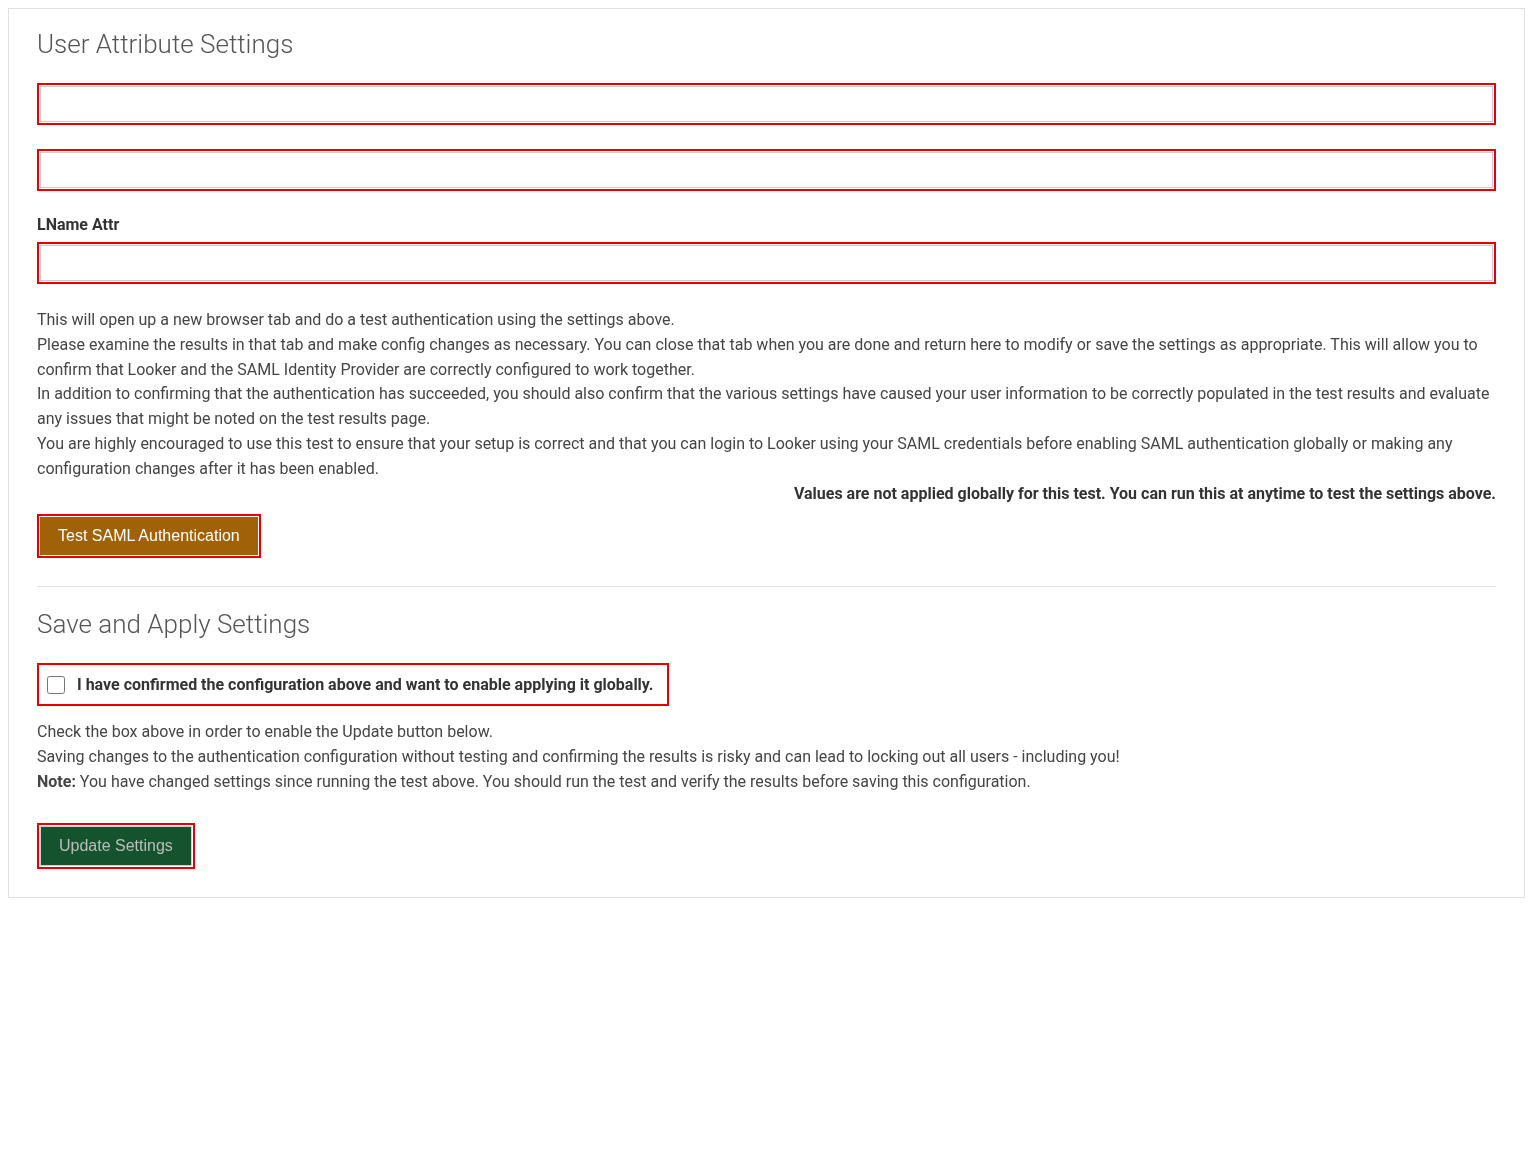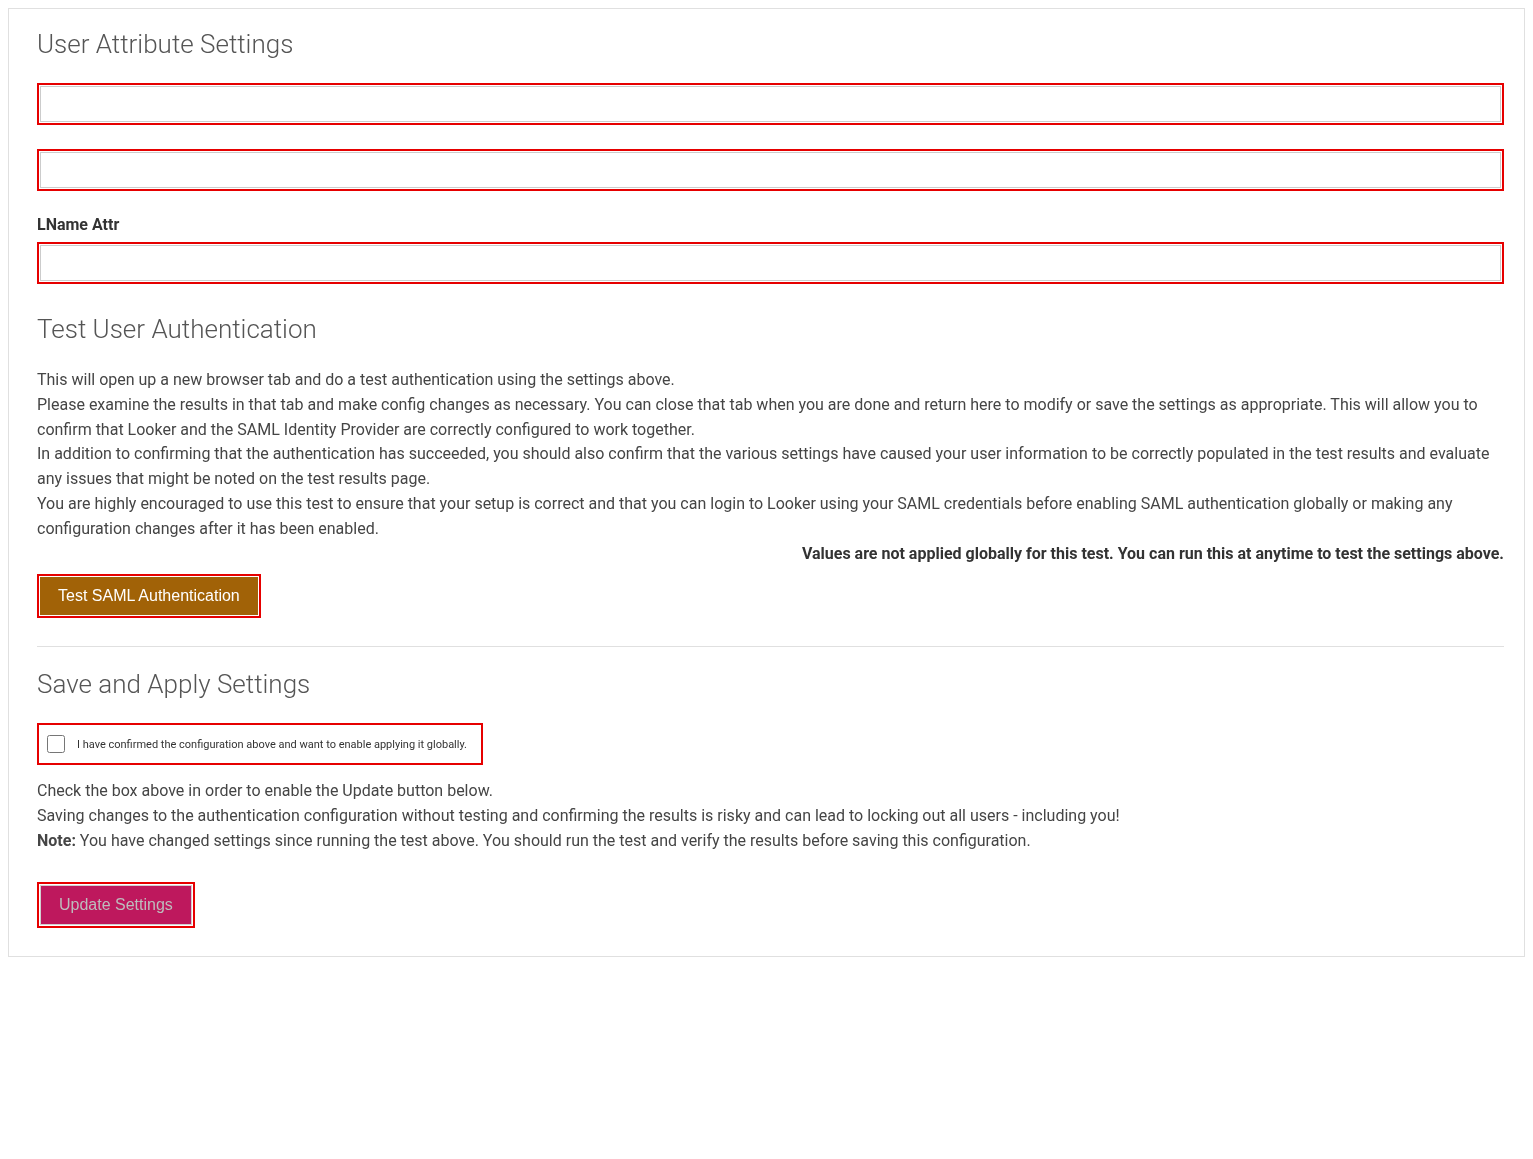"User Attribute Settings" .container { padding: 20px 20px 28px 28px -> 20px 28px 28px 28px }
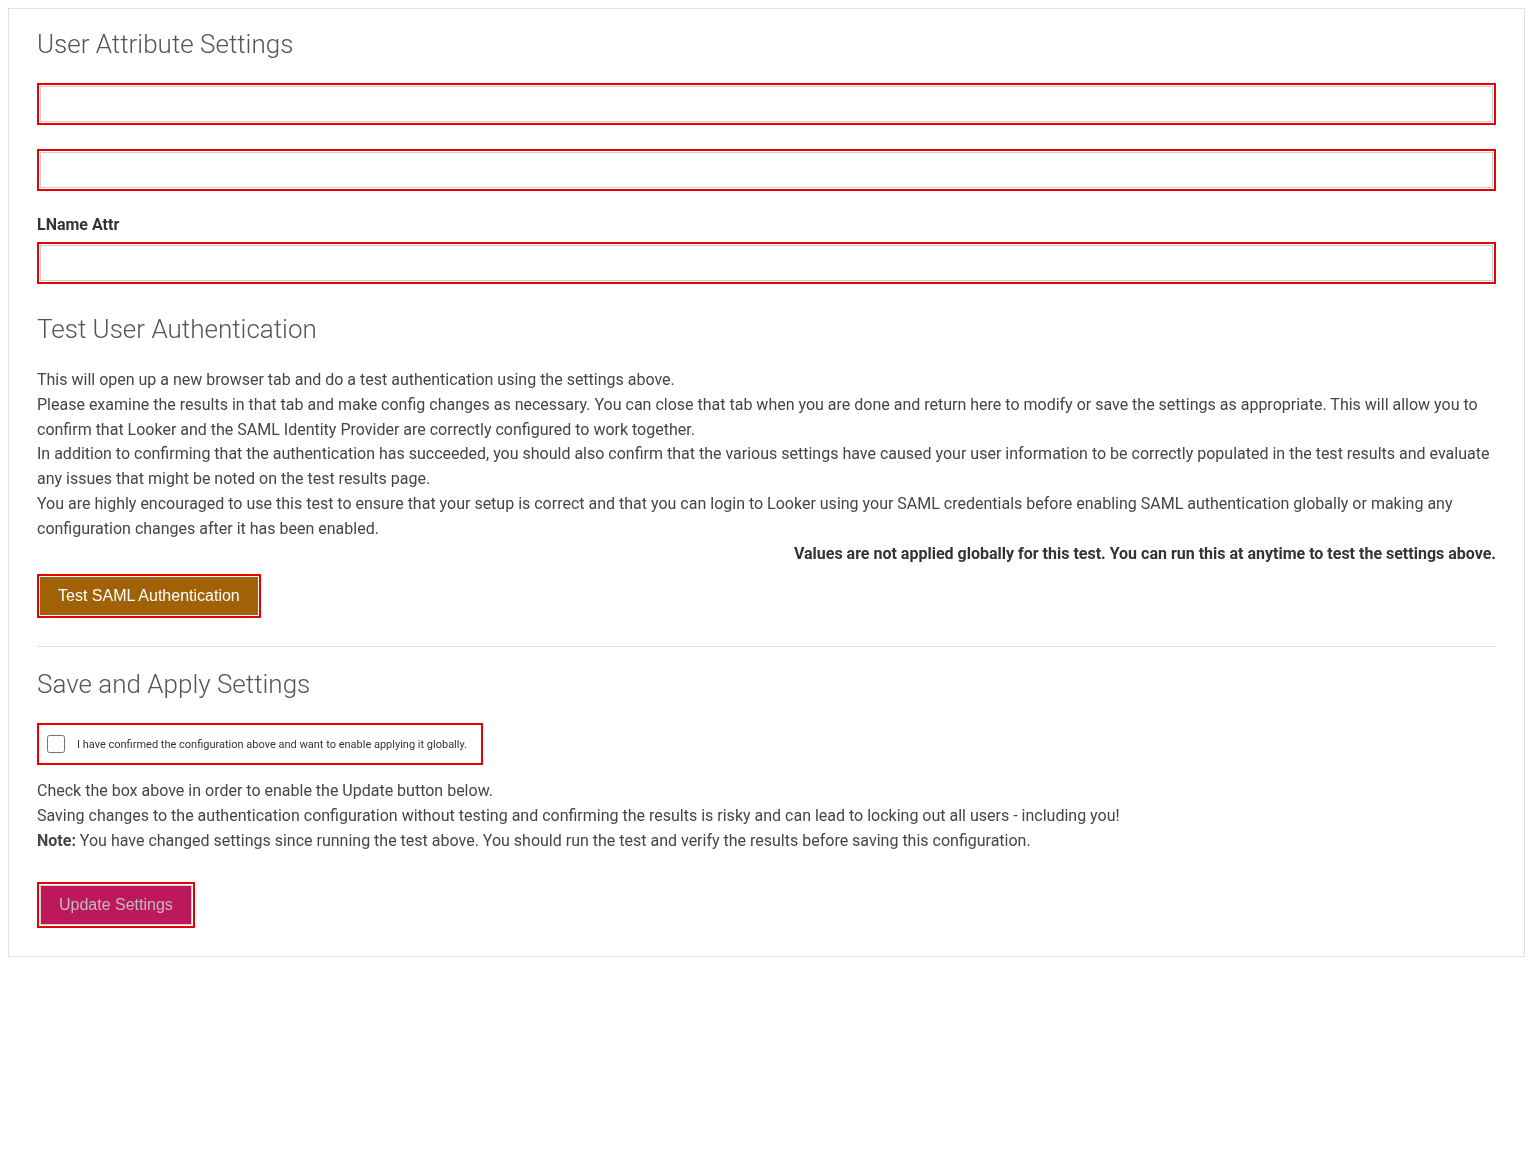"Test User Authentication" h2.section-title { html: <h2>Test User Authentication</h2> -> none }
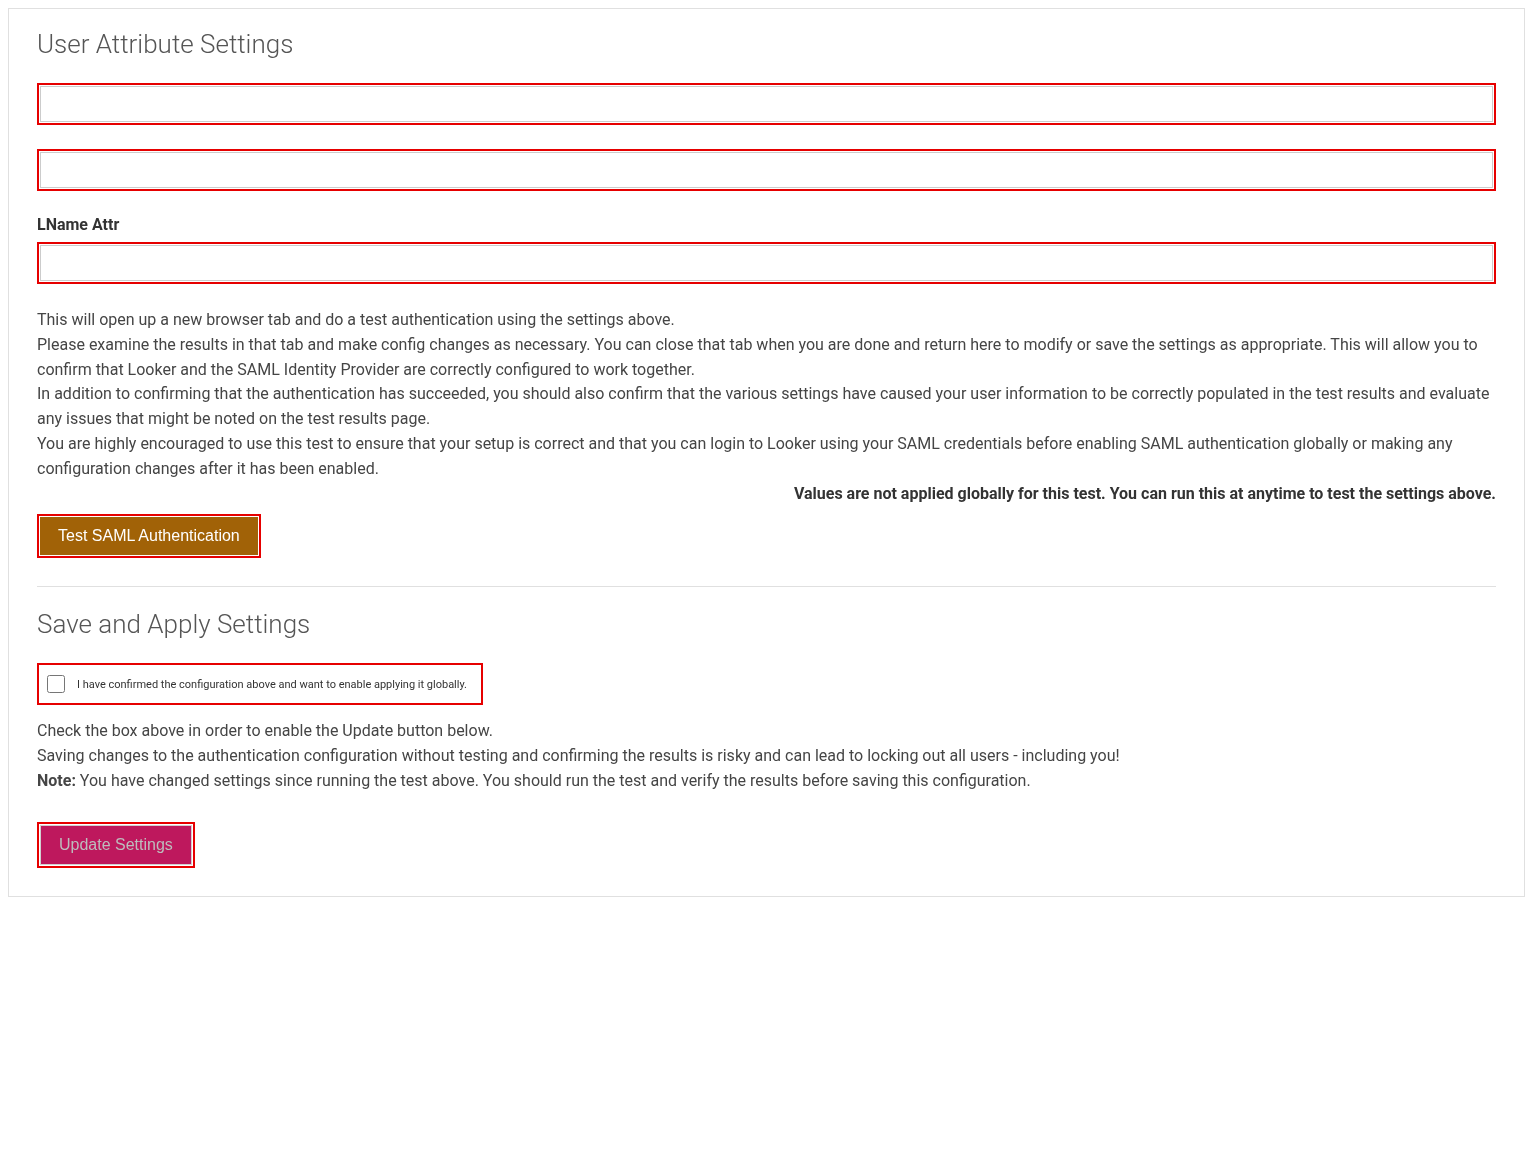"I have confirmed the configuration" .checkbox-label { font-size: 11px -> 16px; font-weight: 400 -> 700 }
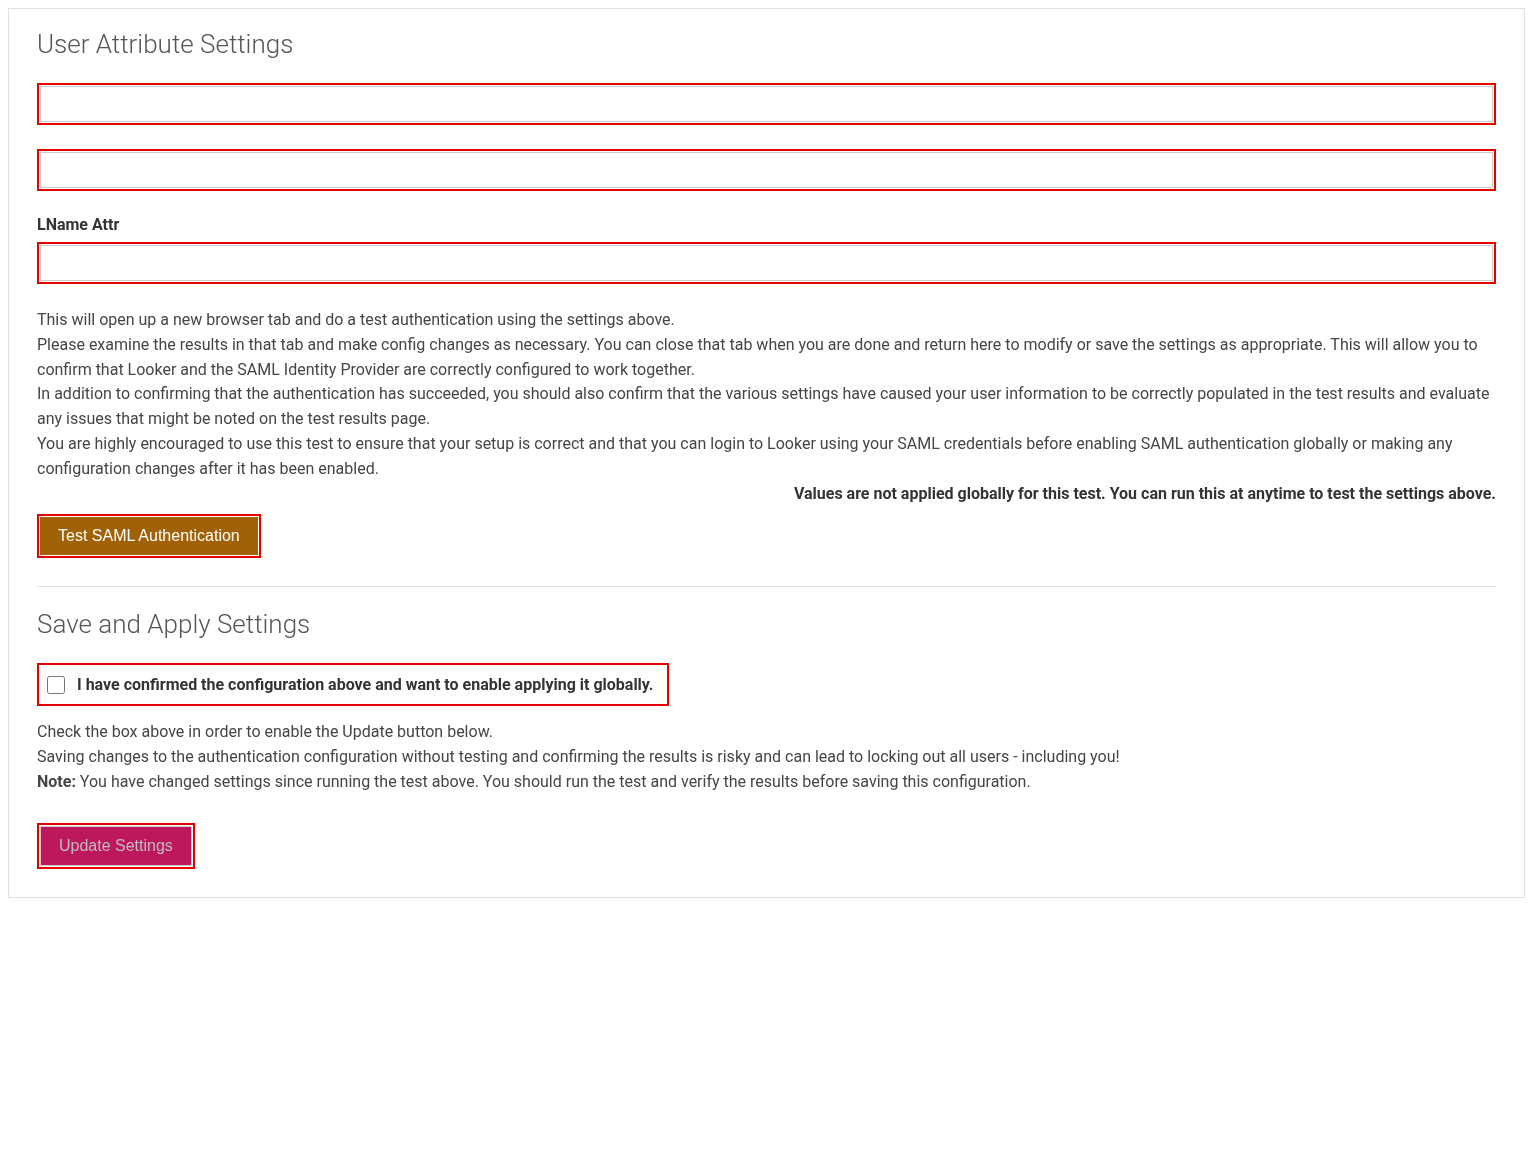"Update Settings" .disabled-button { background: #be185d -> #14532d }
